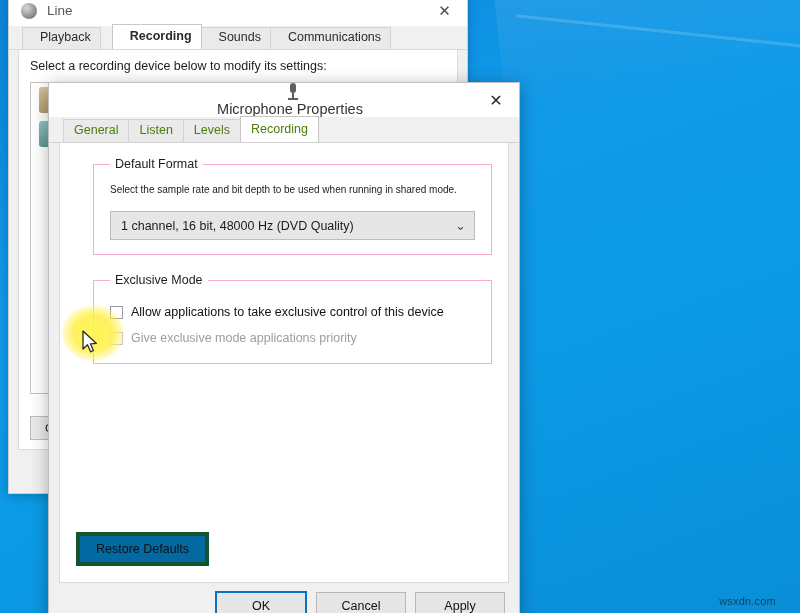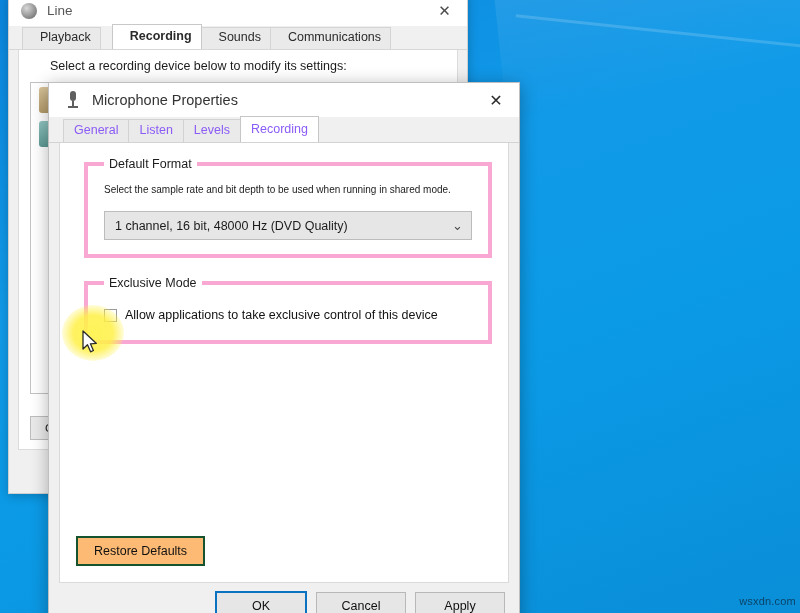"Select a recording device below" #sound-instruction { margin-left: 20px -> none }
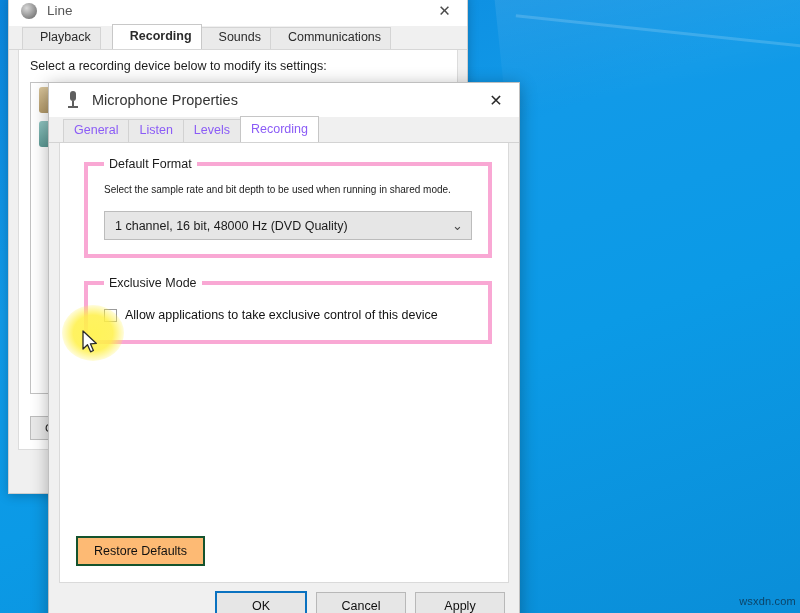"Microphone Properties" #mic-titlebar { flex-direction: none -> column }
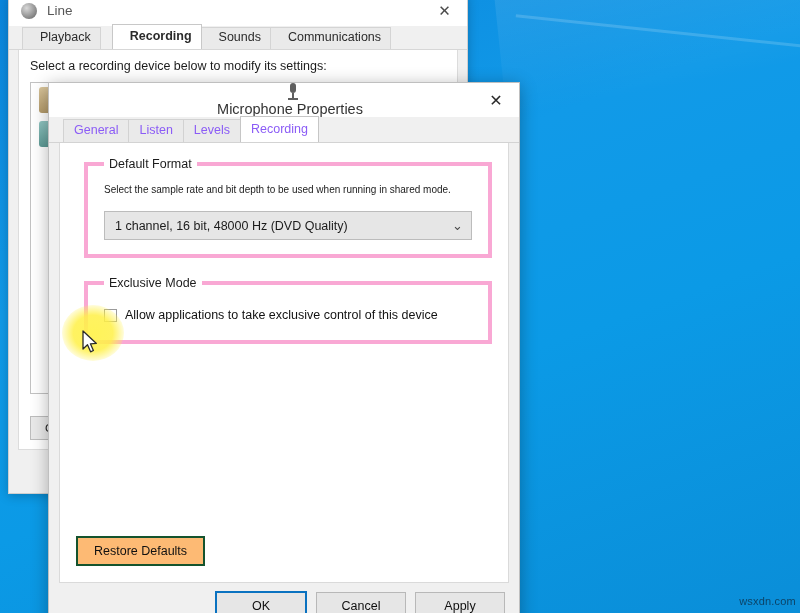"General" .mtab { color: #8b5cf6 -> #4d7c0f }
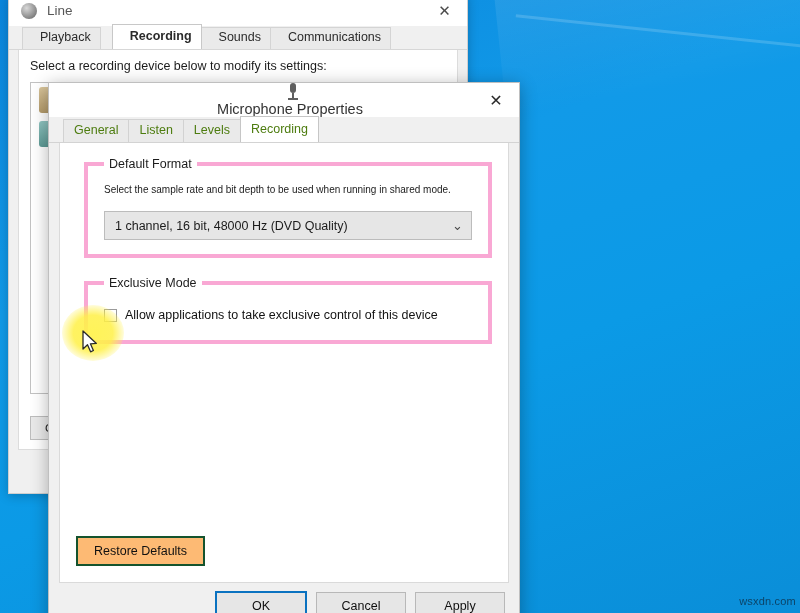"Default Format" fieldset.group { border: 4px solid #f9a8d4 -> 1px solid #f9a8d4; margin: 0 0 18px 8px -> 0 0 18px 17px }
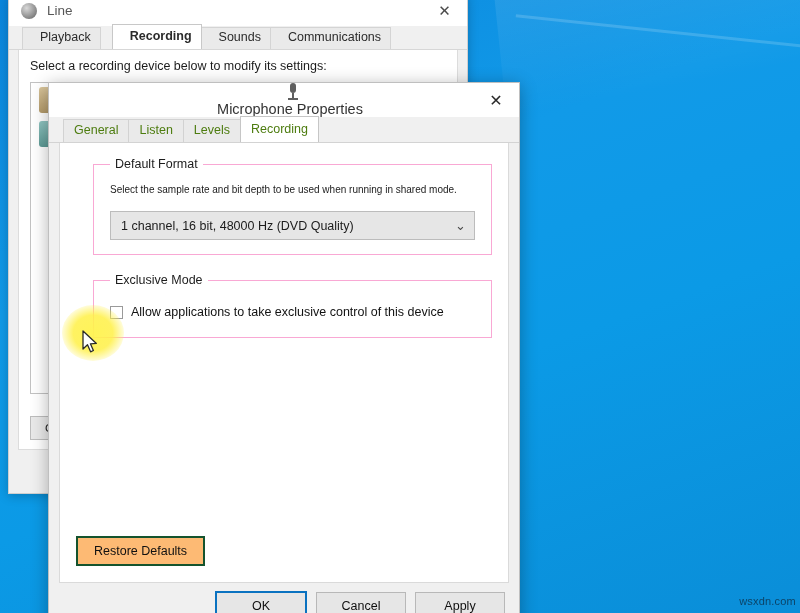"Give exclusive mode applications" div.cbrow { html: none -> <div> <span></span> <span>Give exclusive mode applications priority</span> </div> }
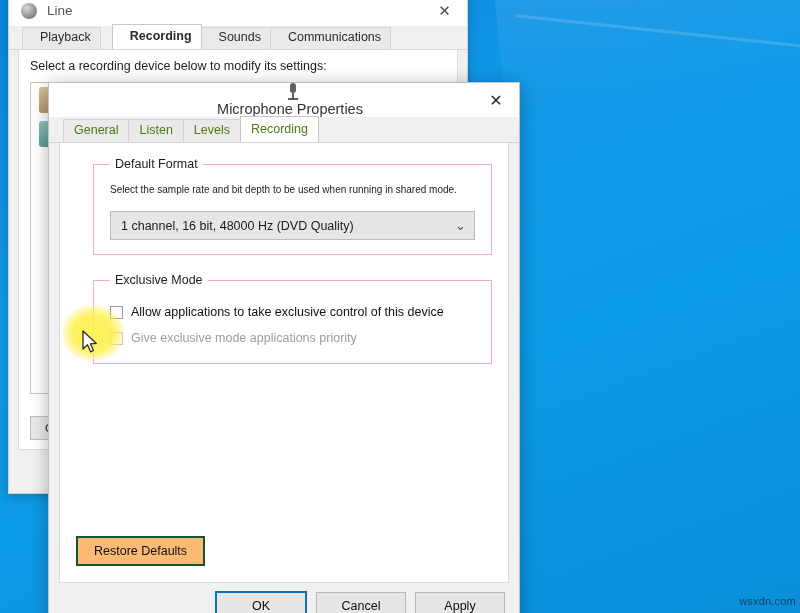"Restore Defaults" .dlgbtn { background: #fdba74 -> #0369a1; border: 2px solid #14532d -> 4px solid #14532d }
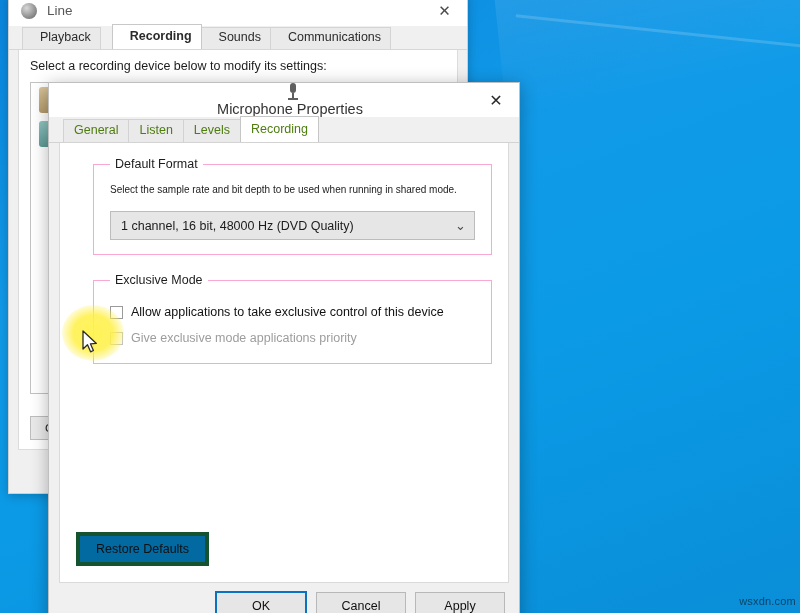"wsxdn.com" .watermark { right: 4px -> 24px }
